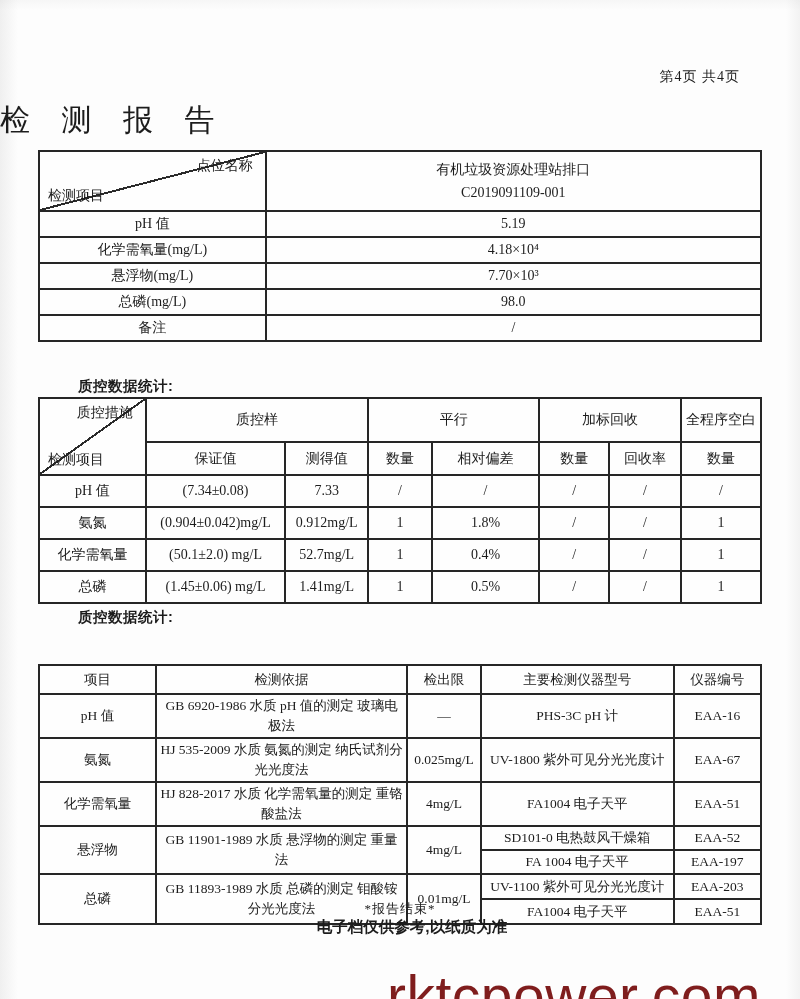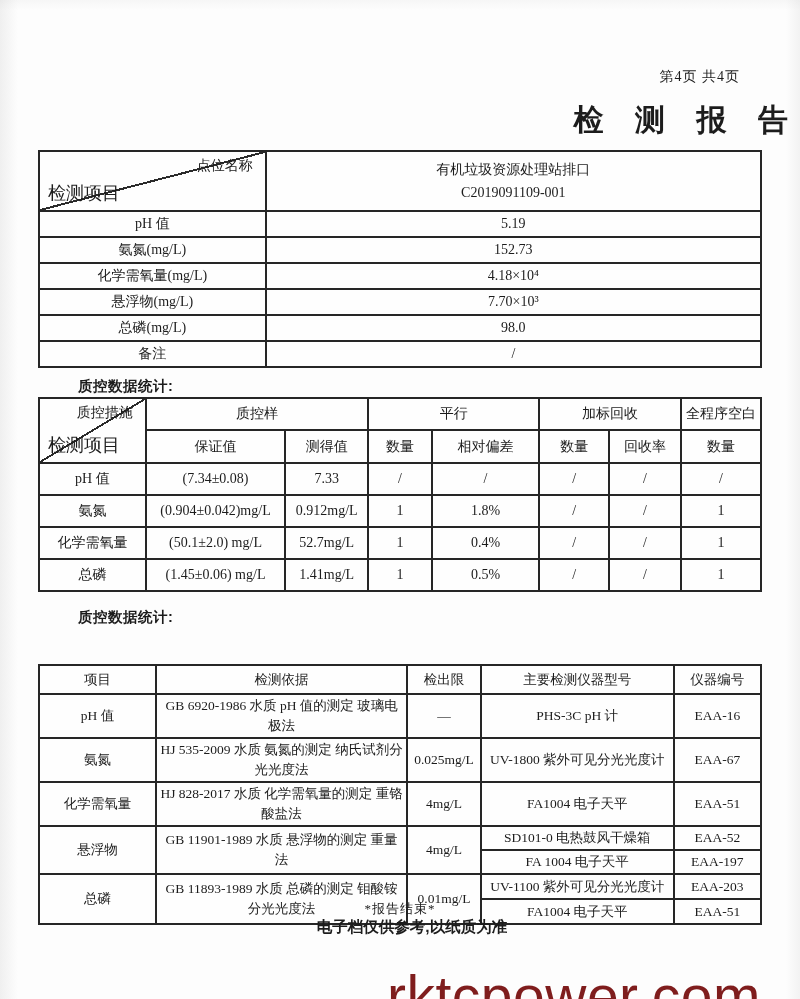"检 测 报 告" .title { font-weight: bold -> normal; text-align: right -> left }
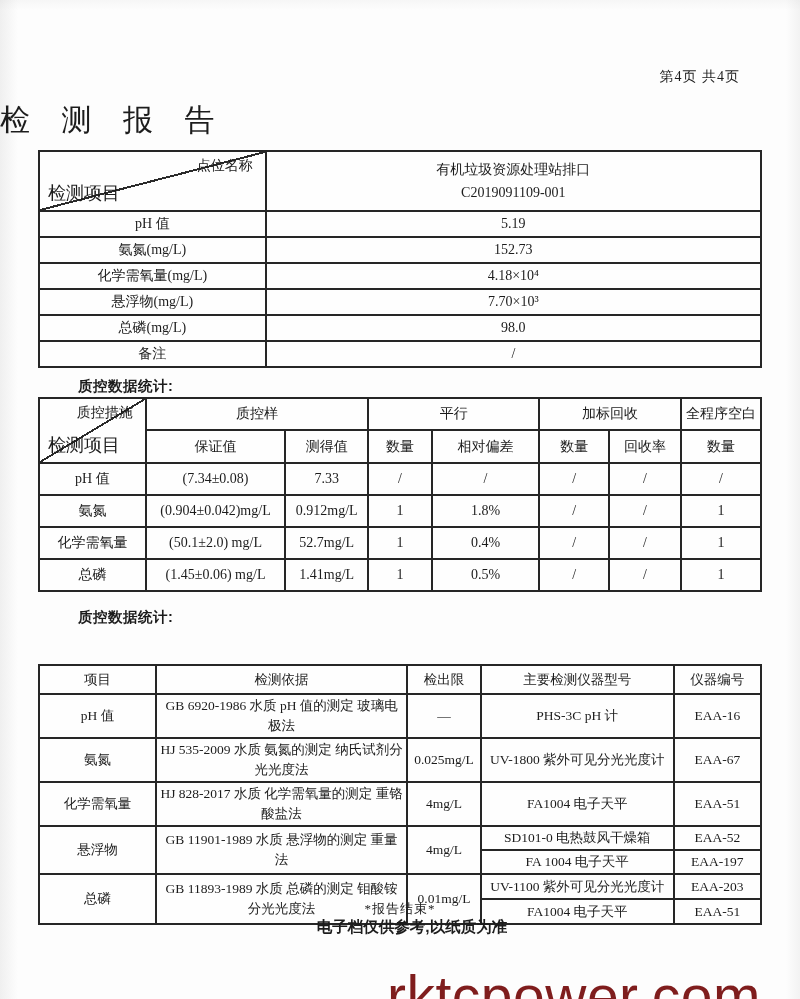"检测项目" .diag .cb { font-size: 18px -> 14px }
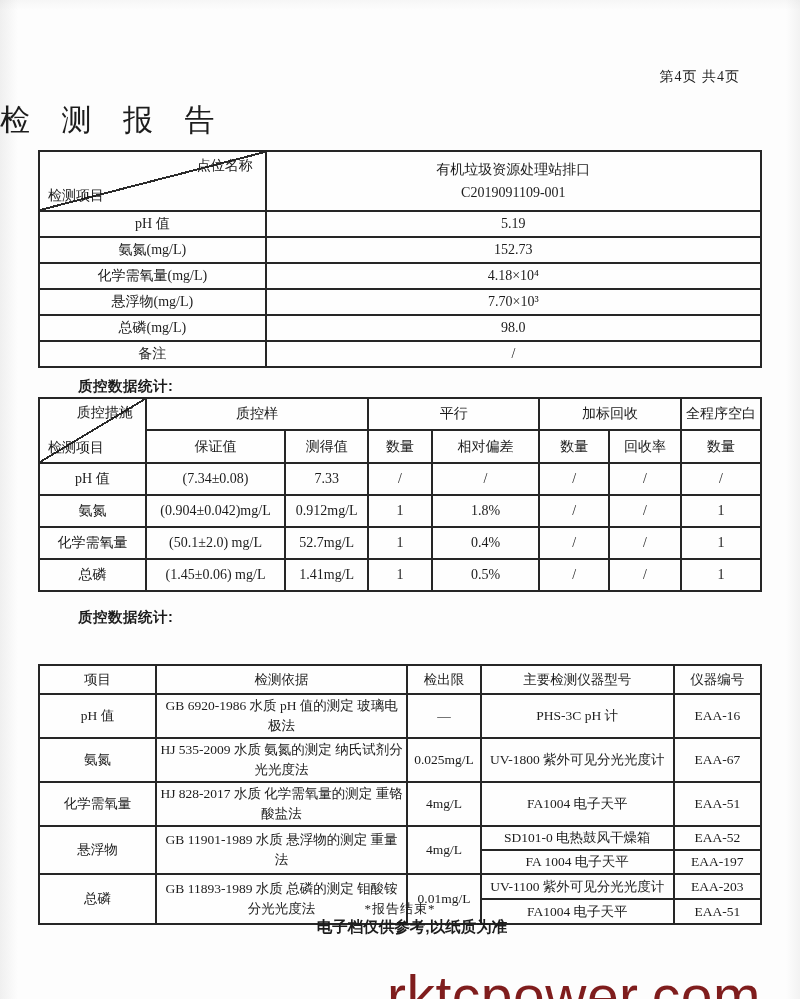"氨氮(mg/L)" tr.r { html: <tr> <td>氨氮(mg/L)</td> <td>152.73</td> </tr> -> none }
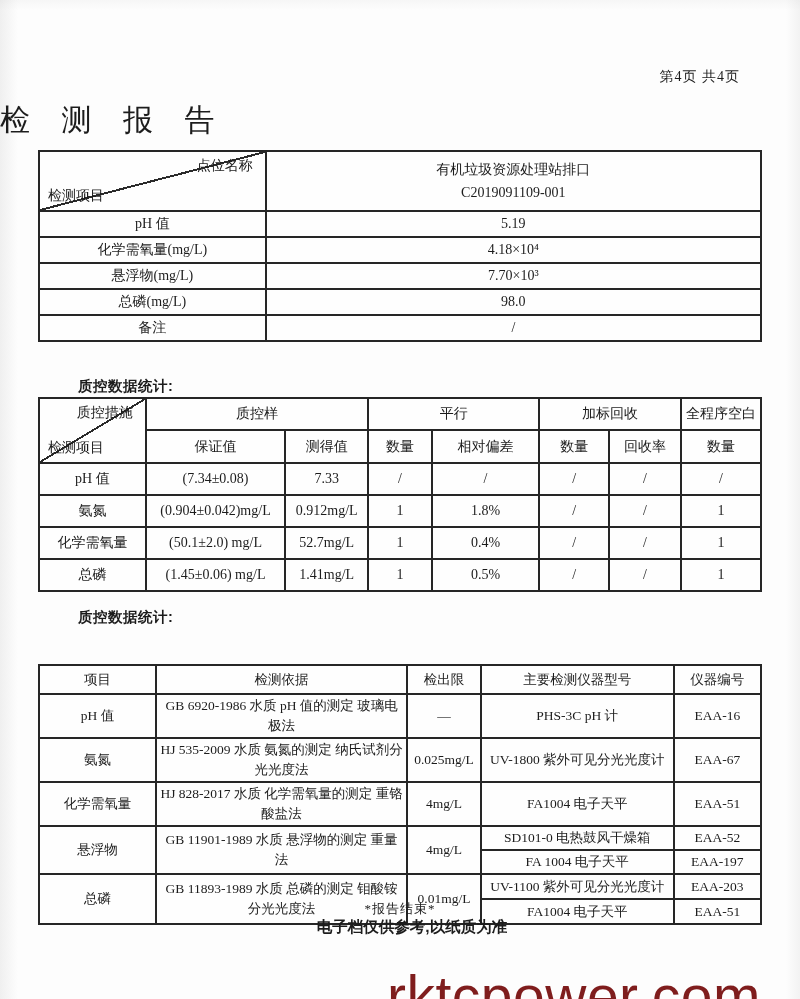"质控措施" .t2 .gh { height: 32px -> 44px }
